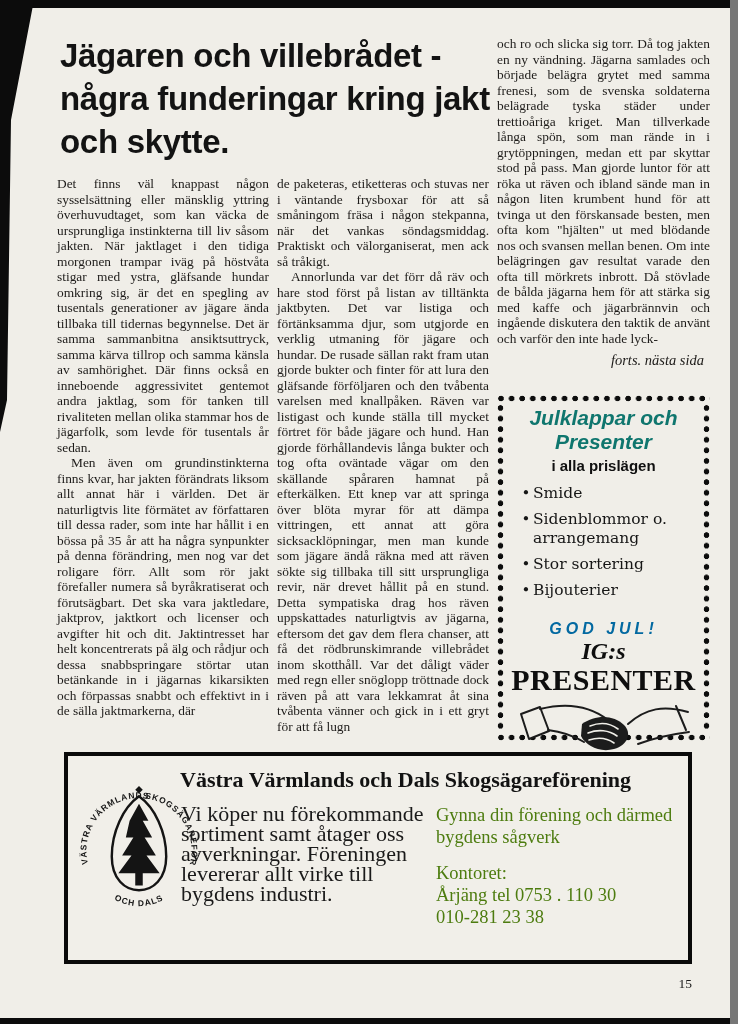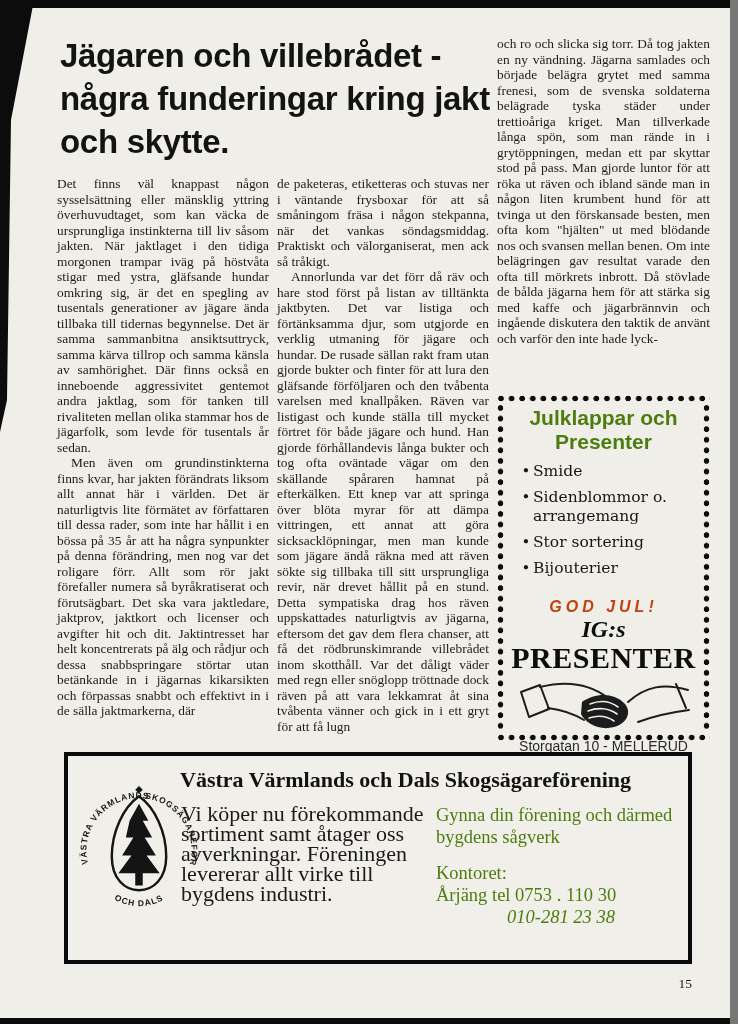"forts. nästa sida" div.forts { html: none -> <div>forts. nästa sida</div> }
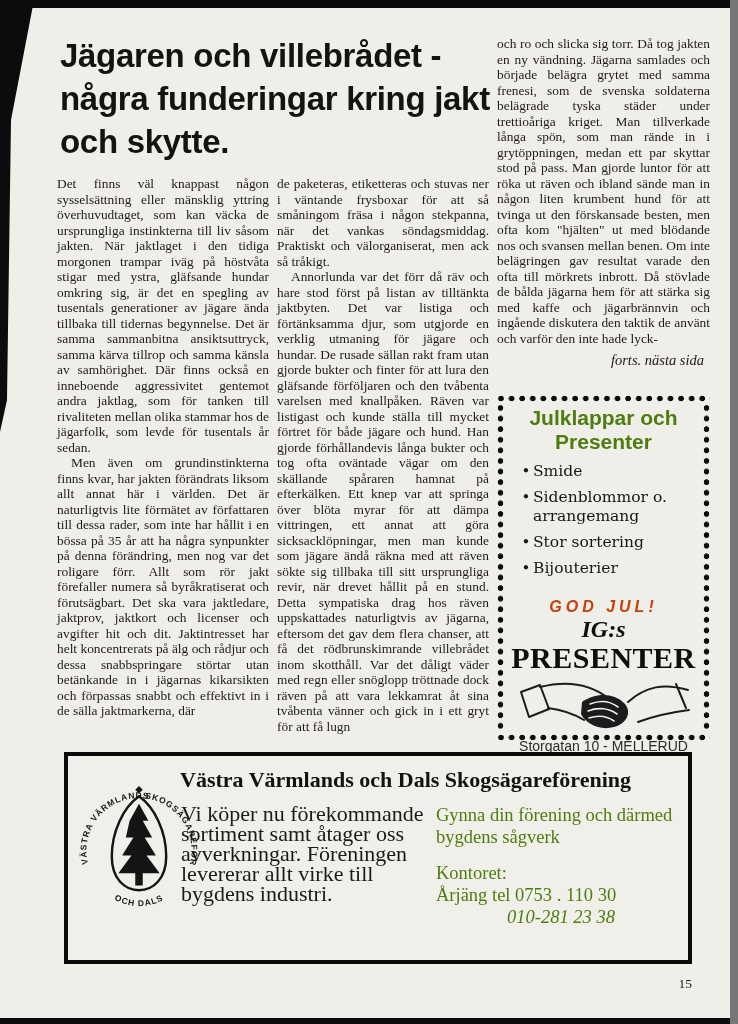"Julklappar och" .gift-title { color: #4d7c0f -> #0f766e; font-style: none -> italic }
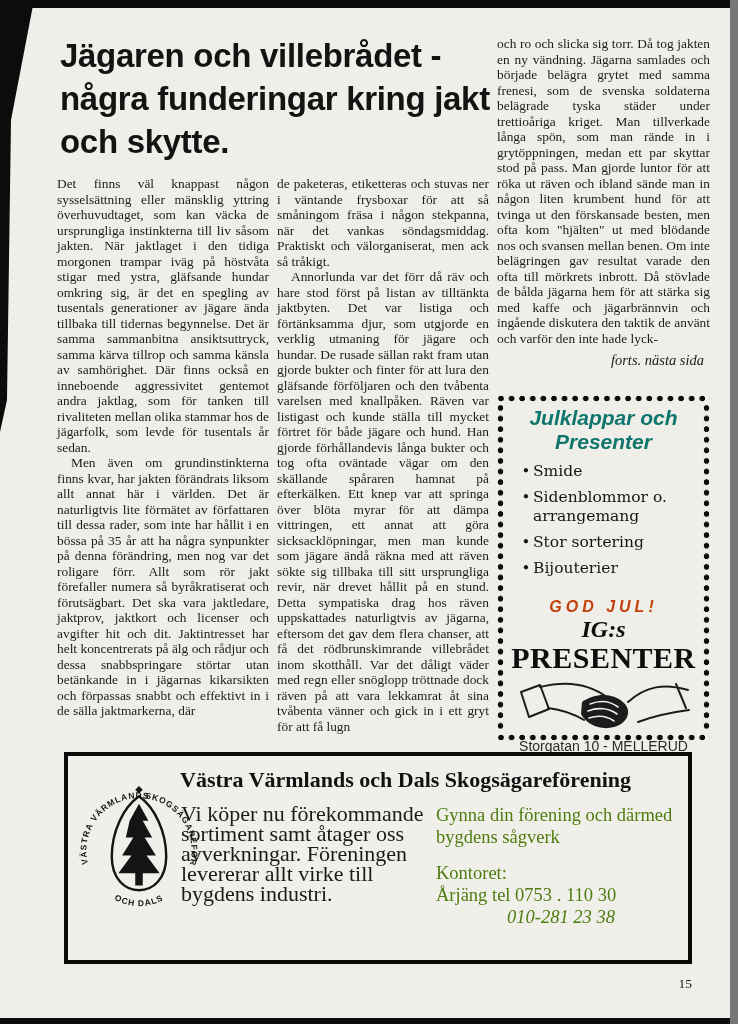"i alla prislägen" div.gift-sub { html: none -> <div>i alla prislägen</div> }
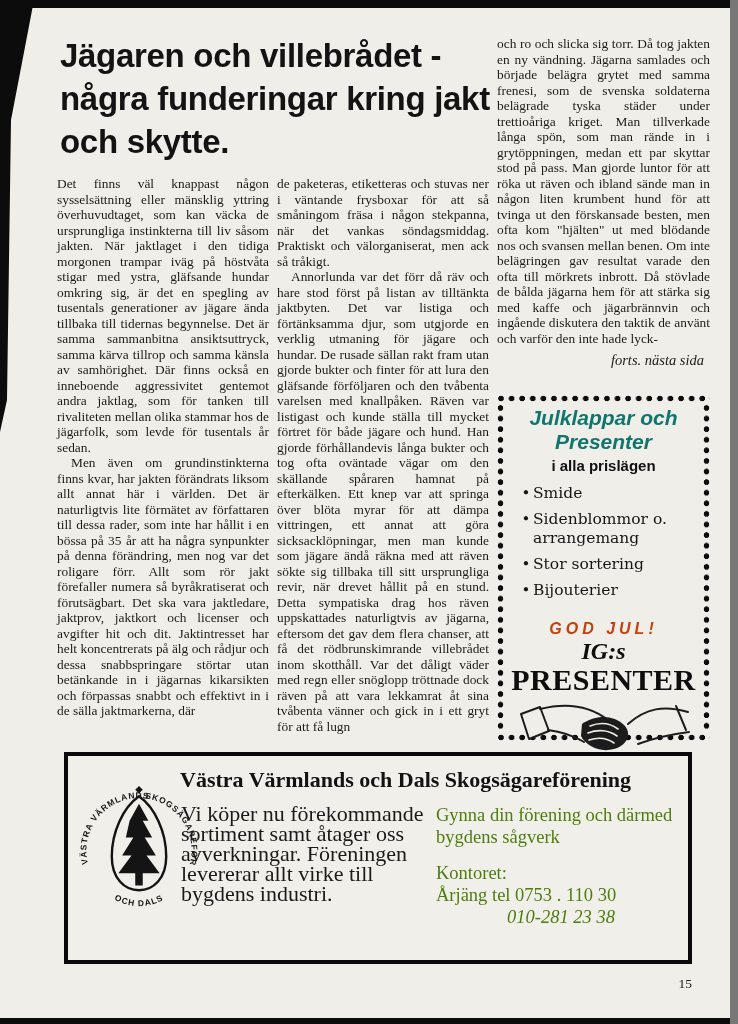"GOD JUL!" .god-jul { color: #c2410c -> #0369a1 }
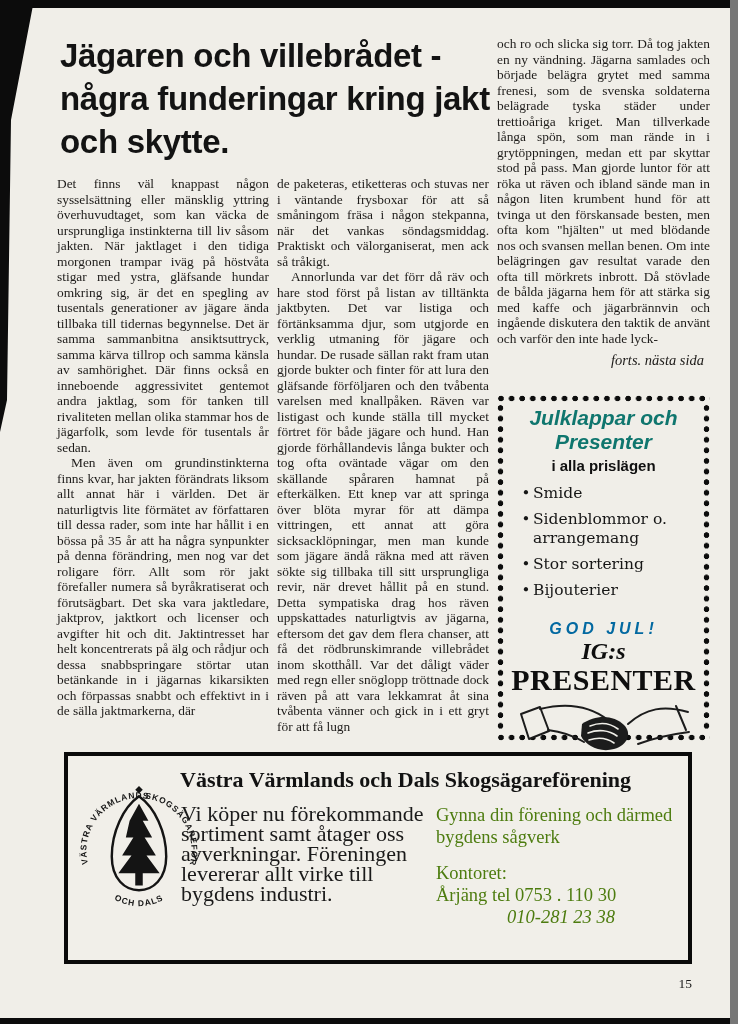"010-281 23 38" .forest-right .right-align { font-style: italic -> none; text-align: center -> left }
